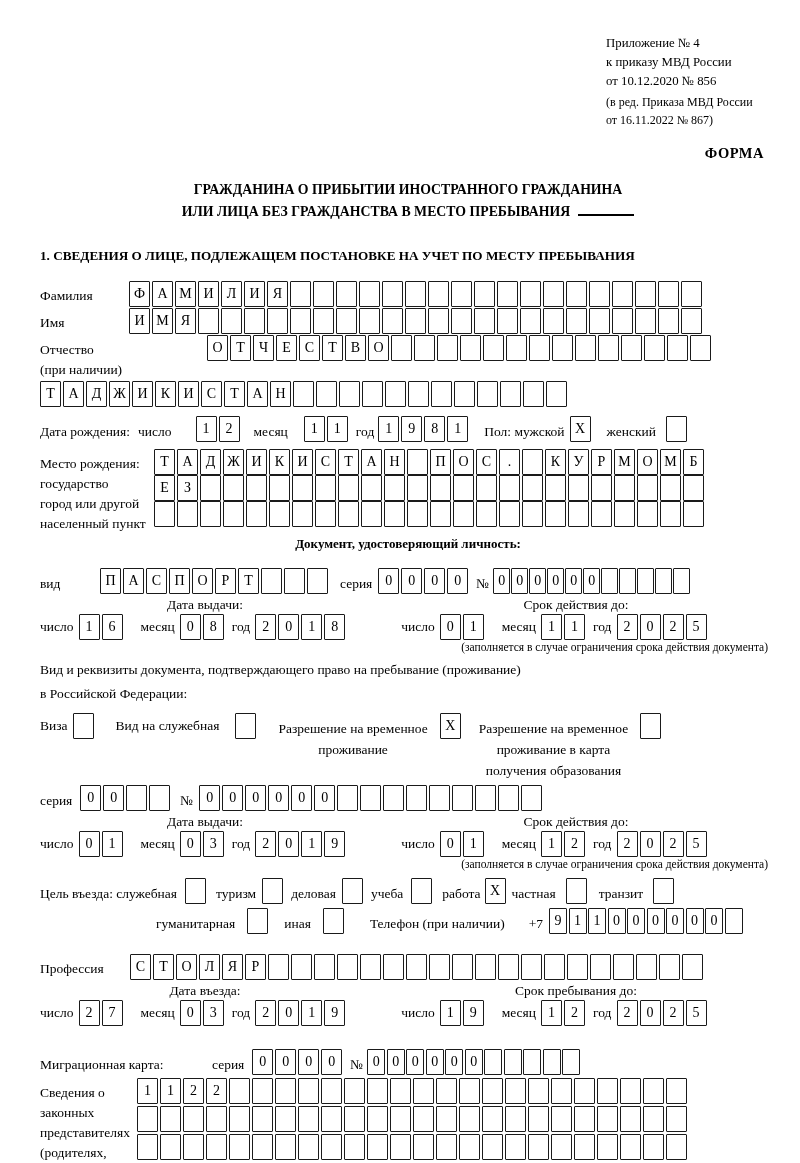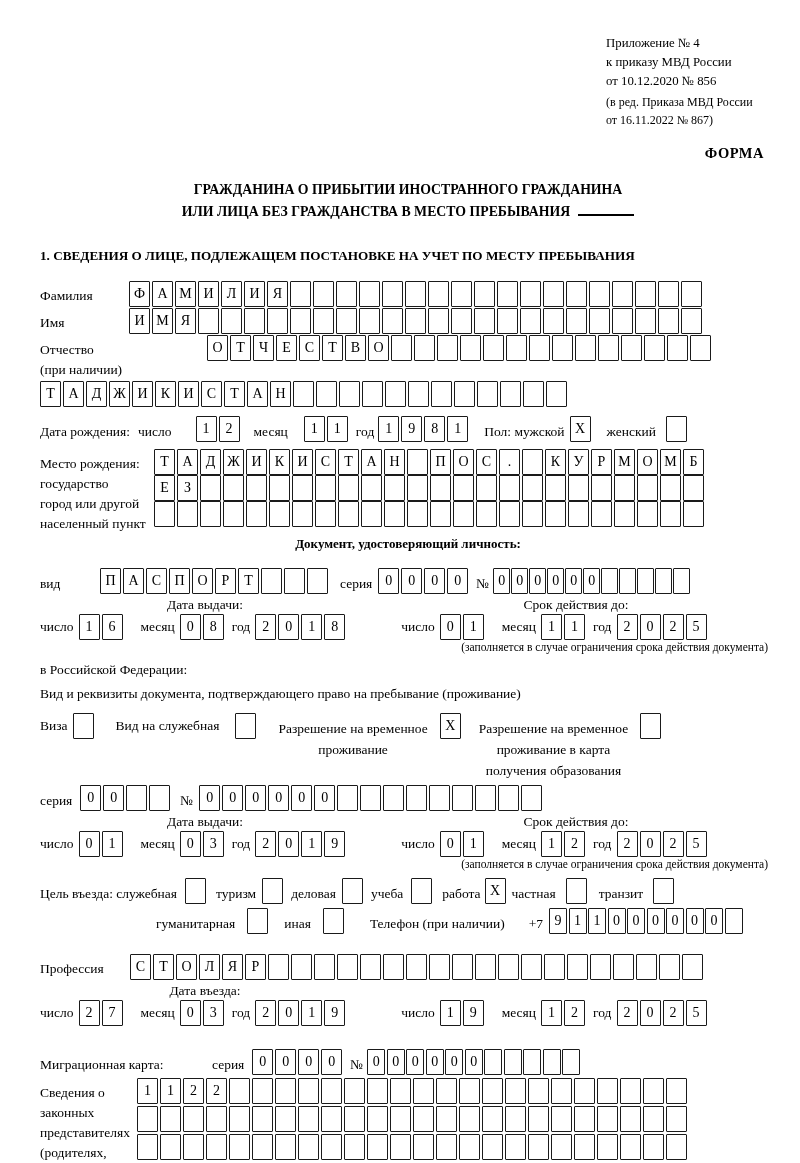"в Российской Федерации:" div { order: before "Вид и реквизиты документа," -> after "Вид и реквизиты документа," }
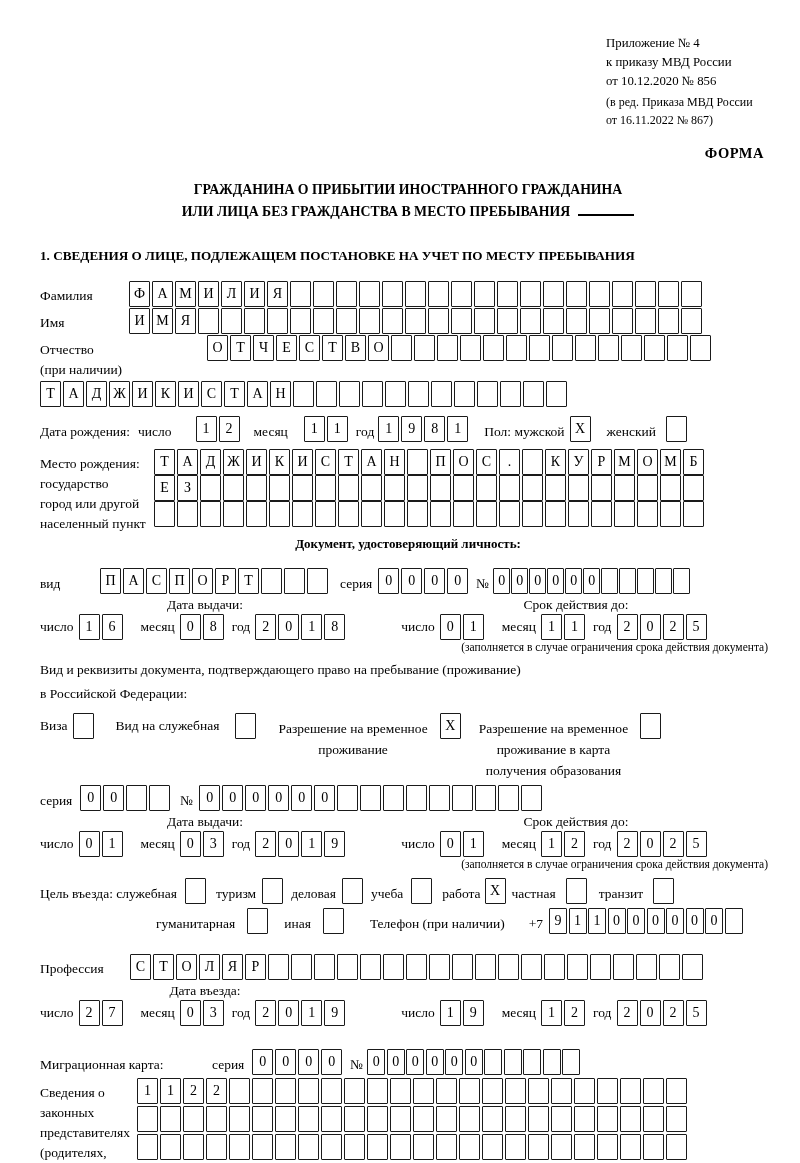"Срок пребывания до:" span.dlab2 { html: none -> <span>Срок пребывания до:</span> }
